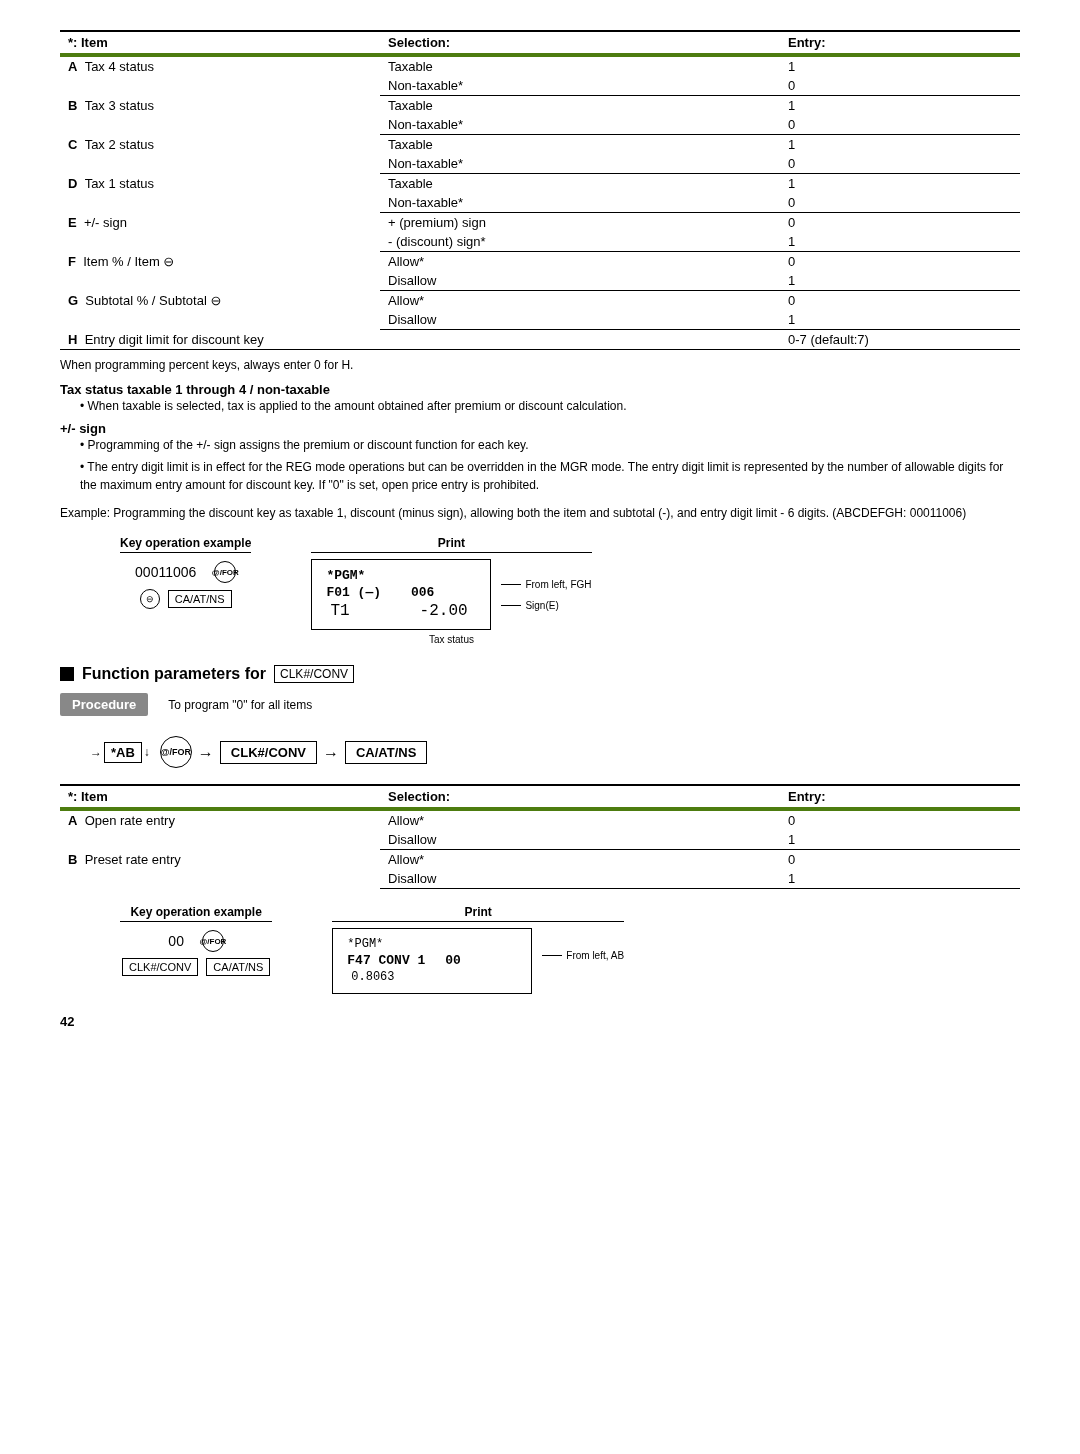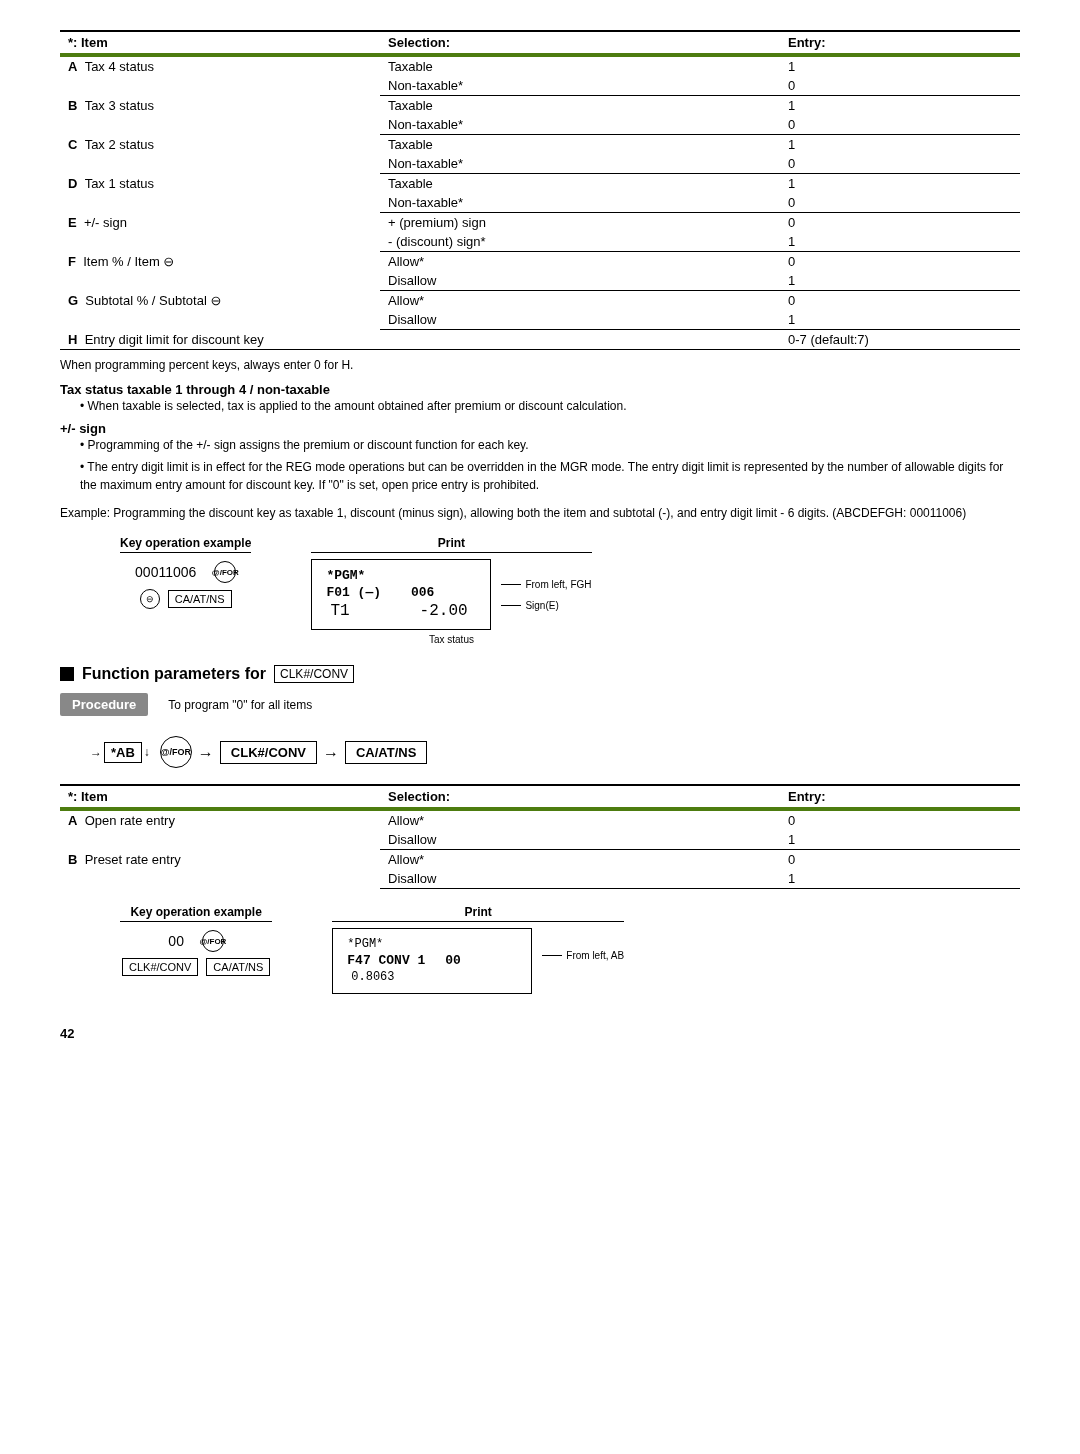"42" .page-number { margin-top: 32px -> 20px }
